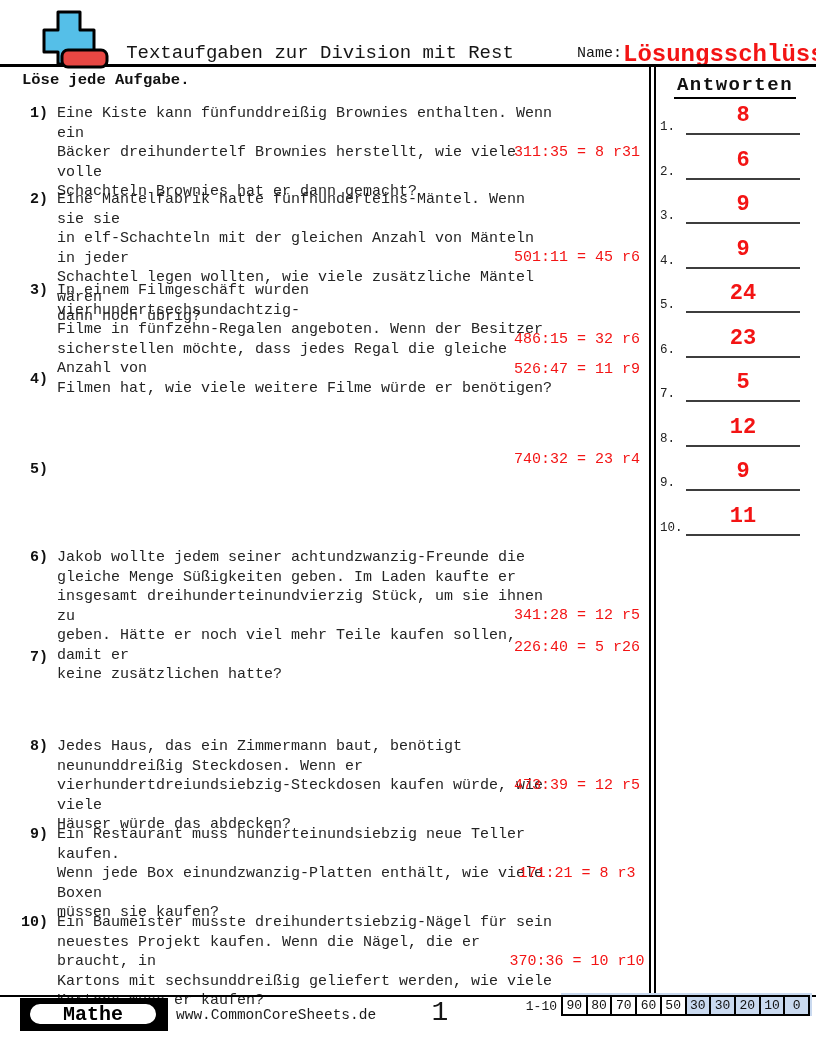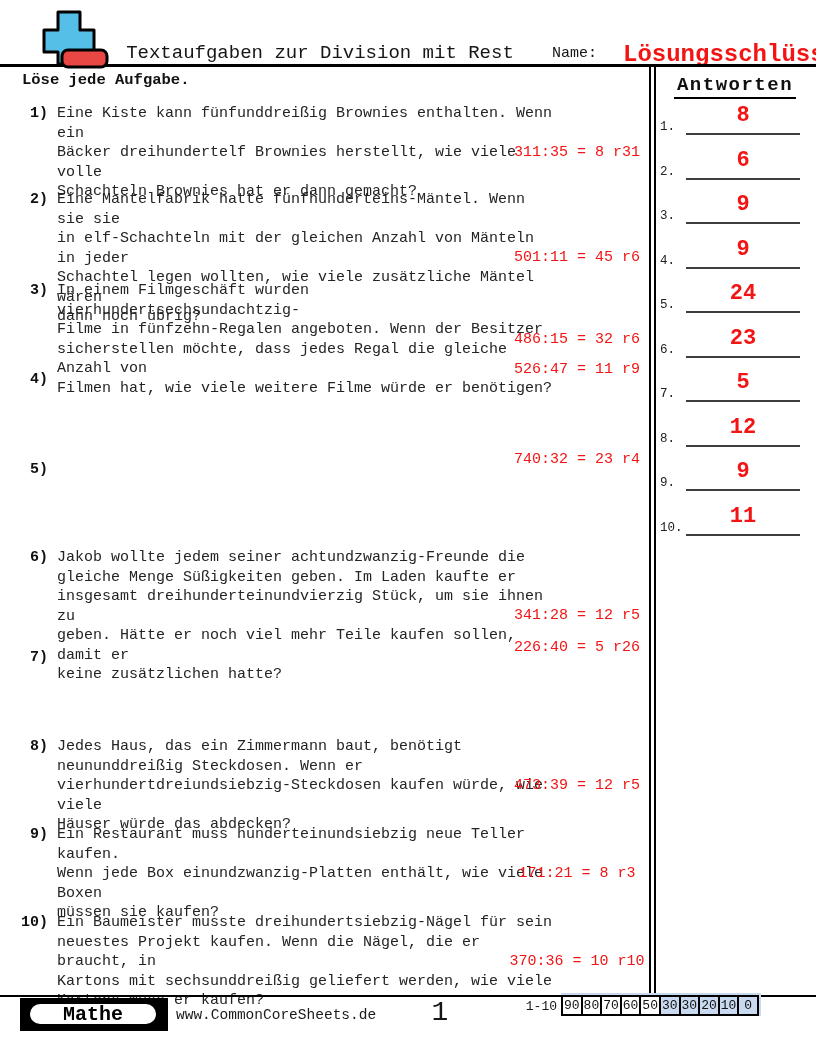"Name:" .name-label { left: 552px -> 577px }
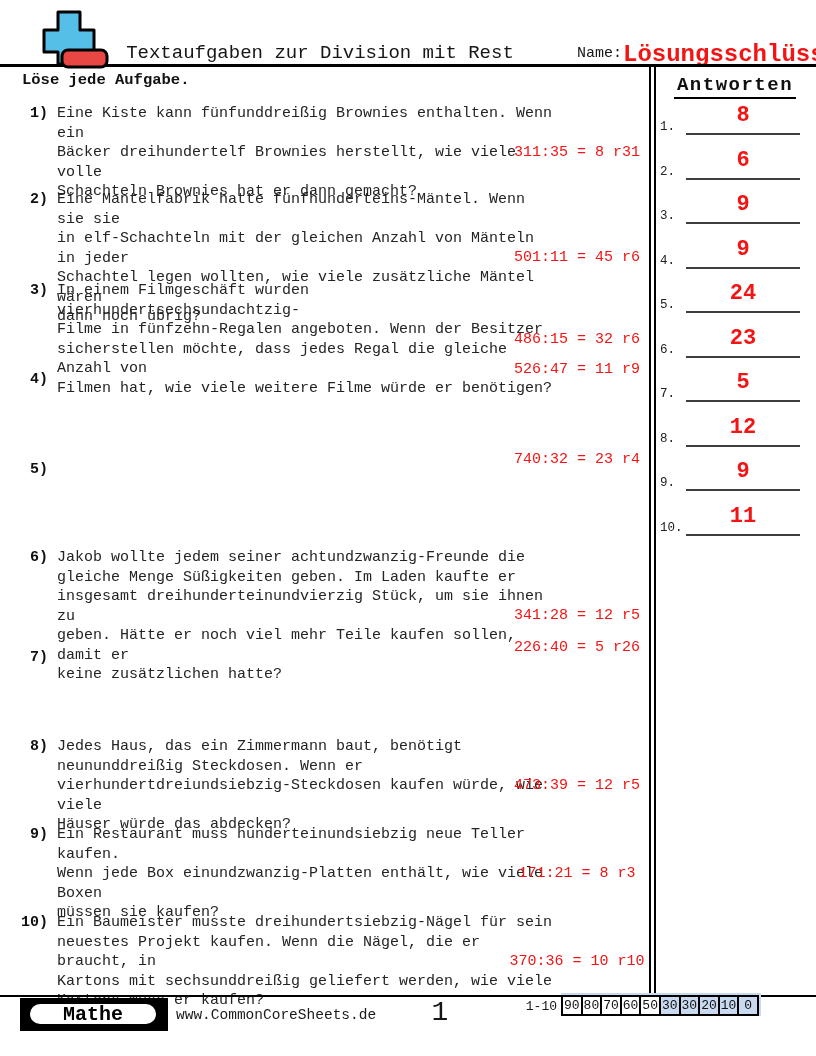"90" .score-strip { width: 200px -> 251px }
